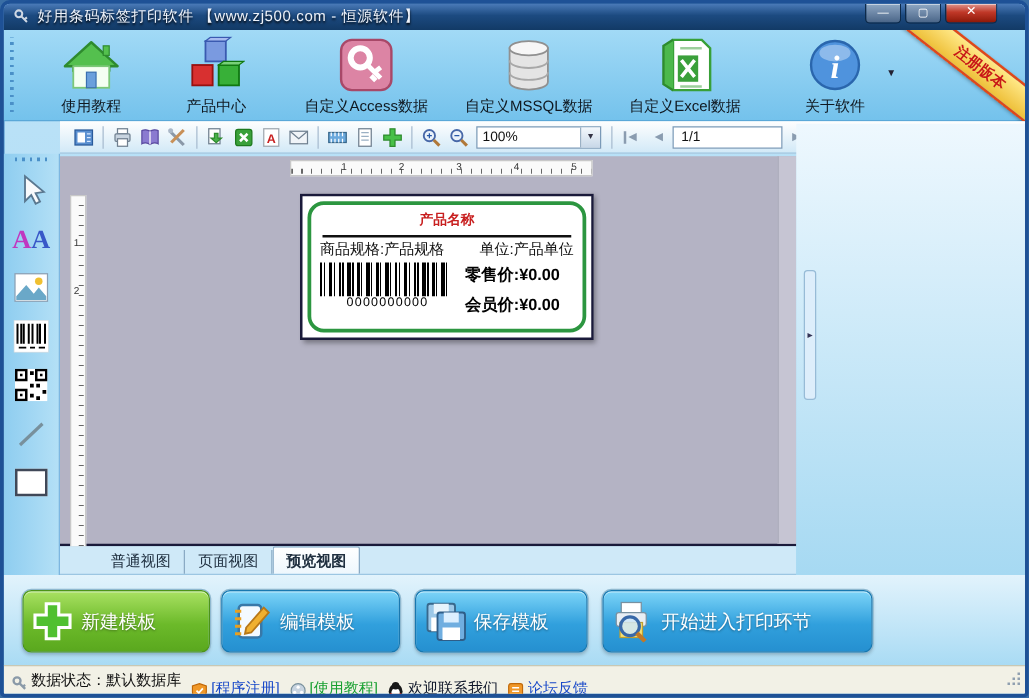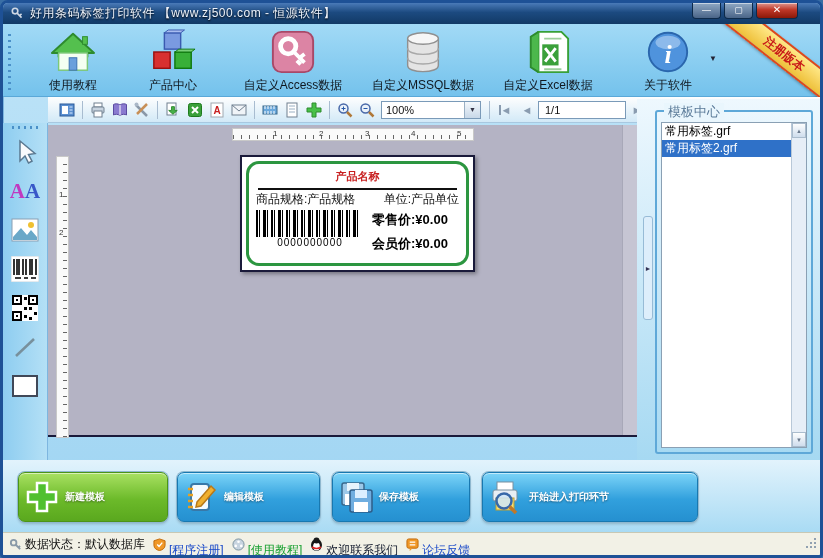"模板中心" div.groupbox { html: <div> <div>模板中心</div> <div> <div>常用标签.grf</div> <div>常用标签2.grf</div> <div> <div>▲</div> <div>▼</div> </div> </div> </div> -> none }
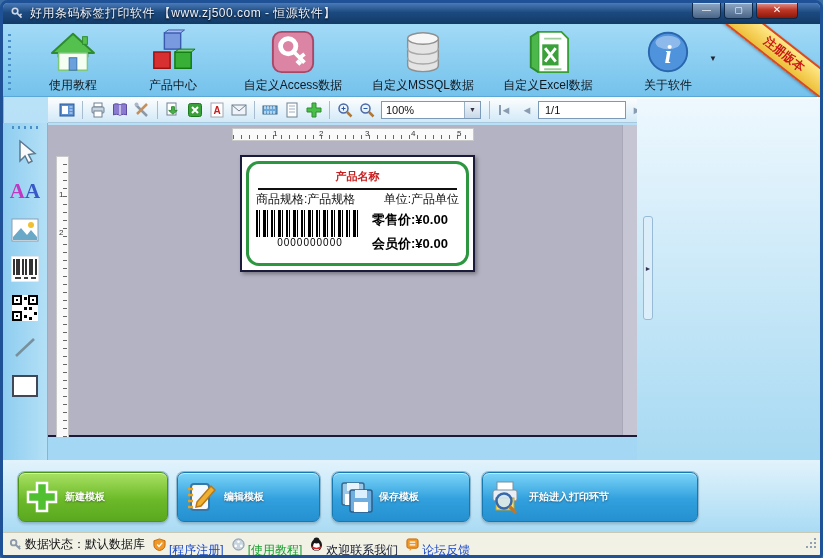"普通视图" div.tabbar { html: none -> <div> <div>普通视图</div> <div>页面视图</div> <div>预览视图</div> </div> }
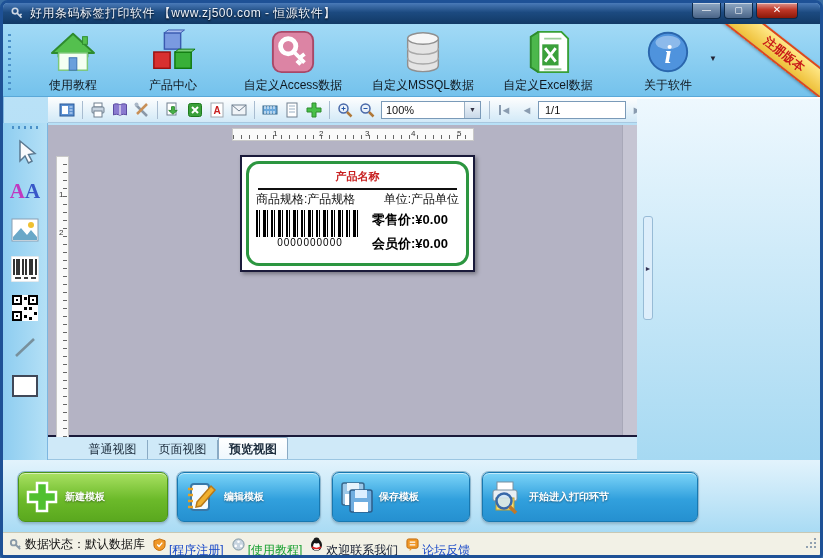"新建模板" .action-btn .lbl { font-size: 10px -> 15px; font-weight: bold -> normal }
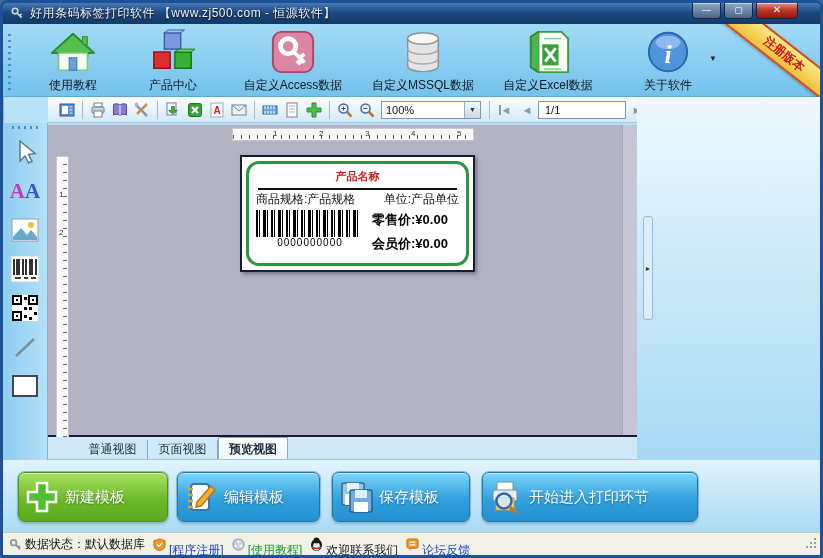"数据状态：默认数据库" .sb-item { align-items: center -> flex-end }
